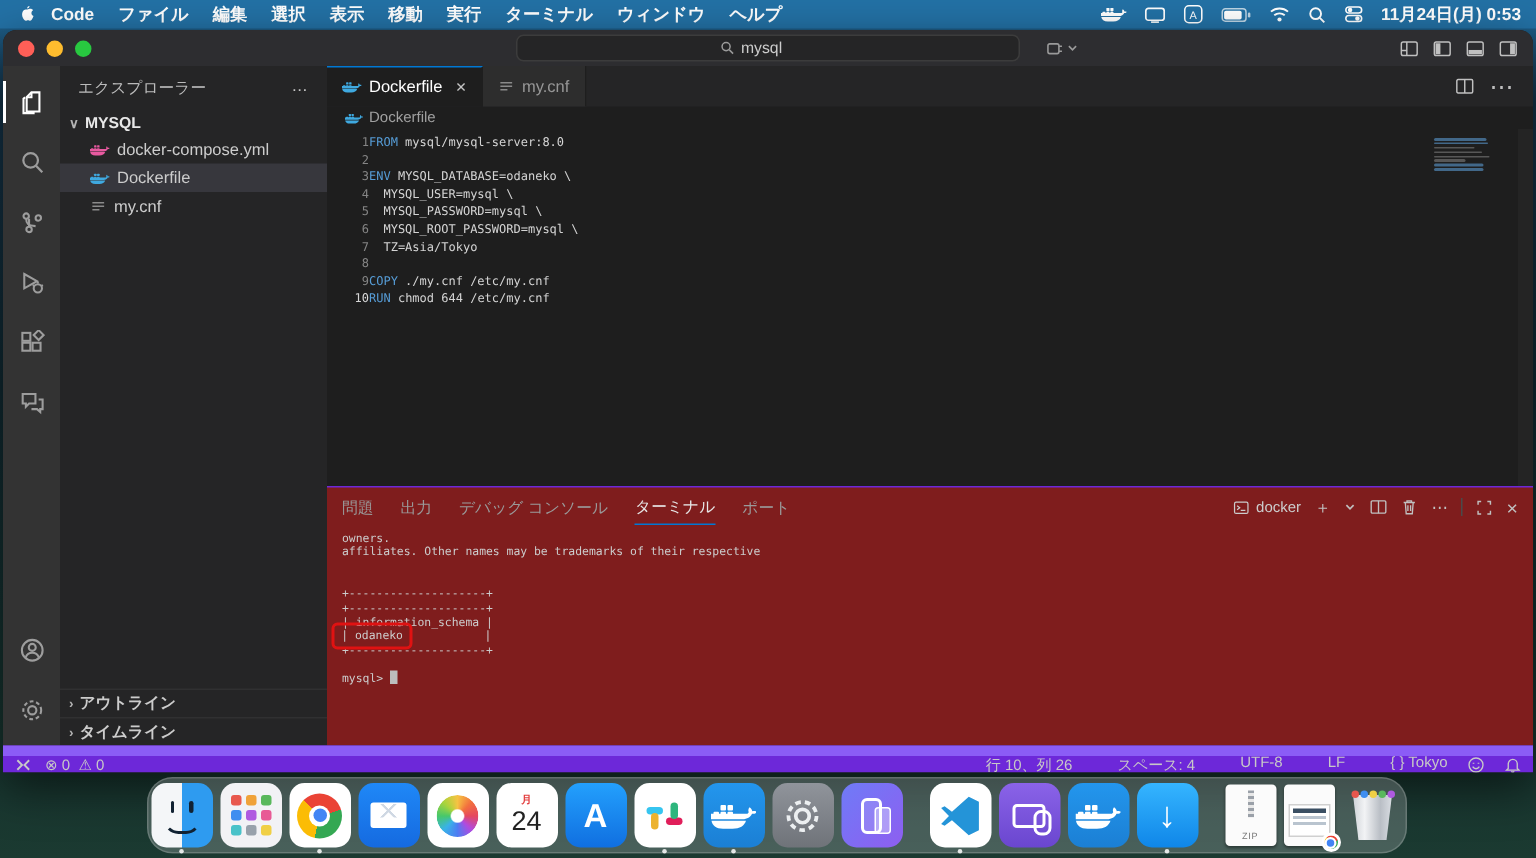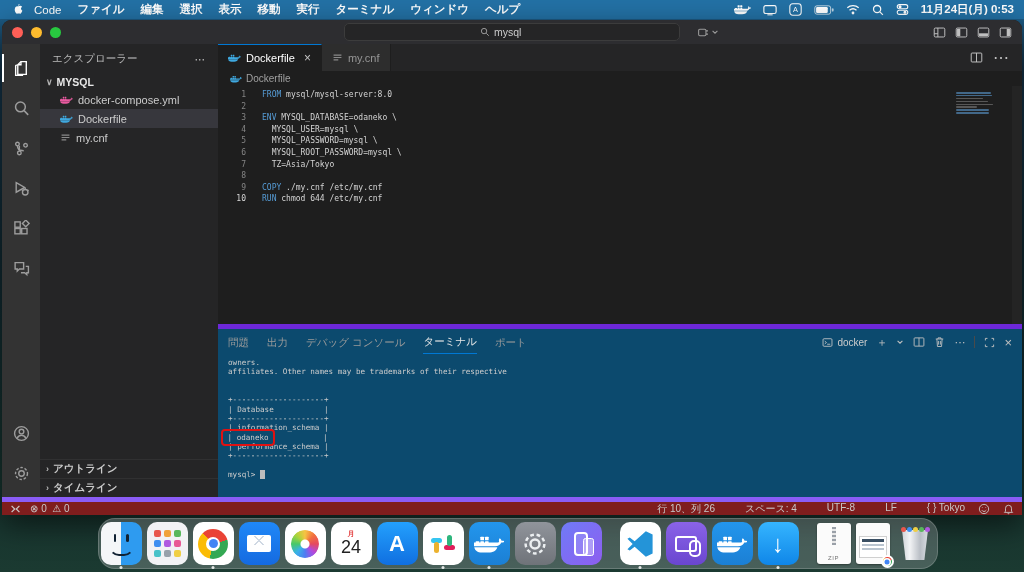"Code" .menubar .appname { font-weight: normal -> bold }
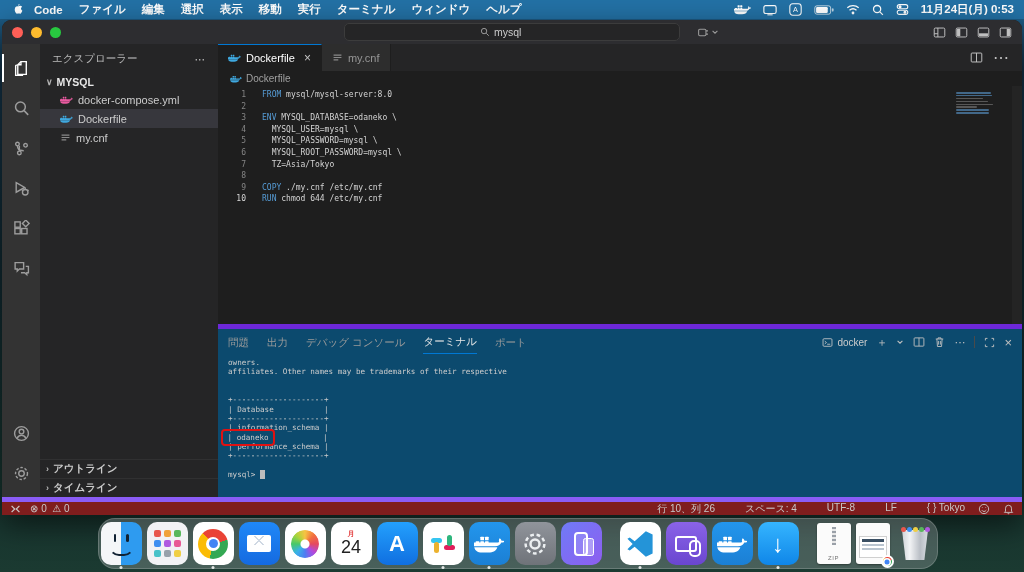"FROM mysql/mysql-server:8.0" .cline .lc { padding-left: 16px -> 0 }
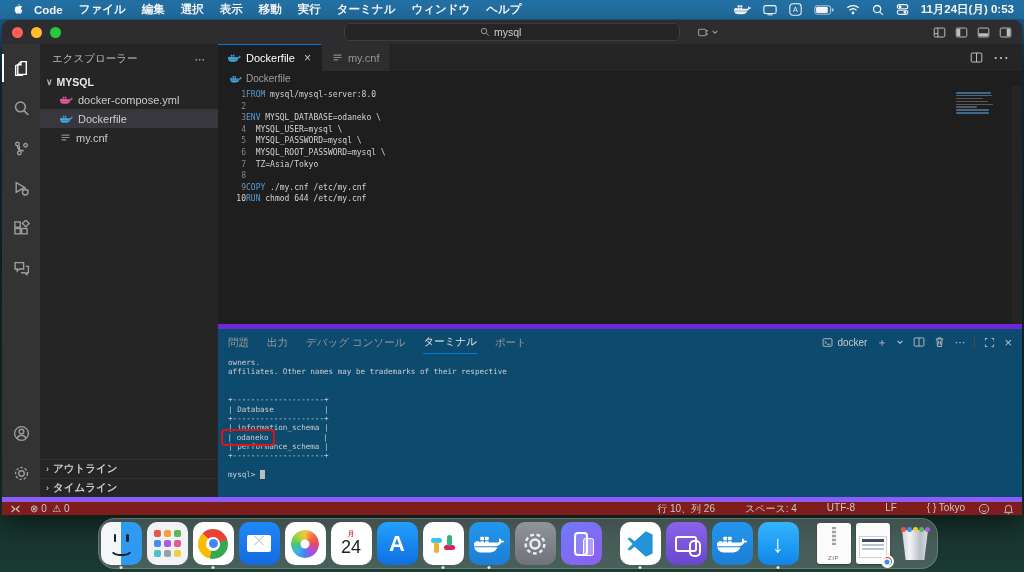"問題" .panel { background: #0c4a6e -> #7f1d1d; border-top: 5px solid #6d28d9 -> 1px solid #6d28d9 }
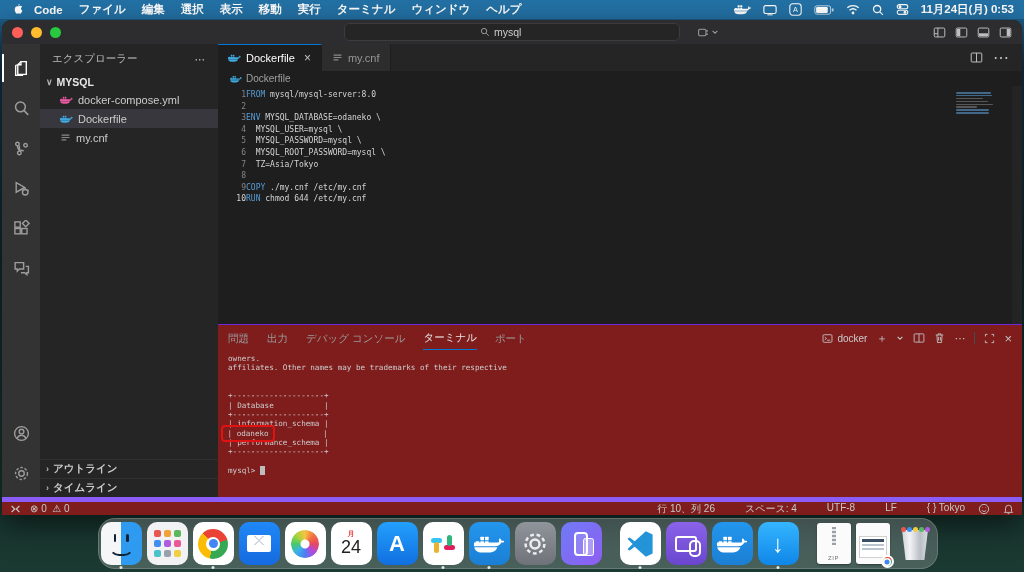"| Database |" div.tline { html: <div>| Database |</div> -> none }
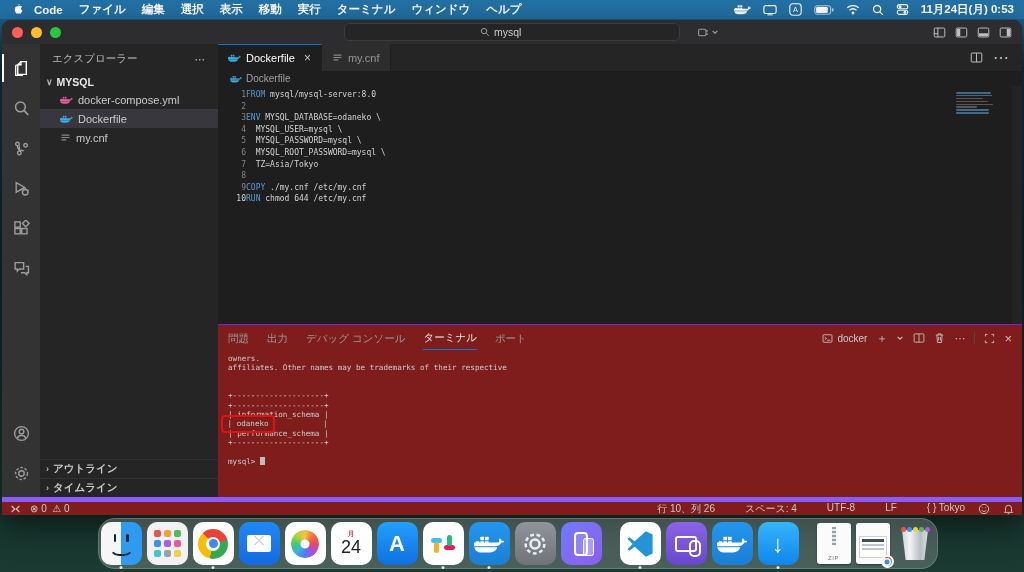"| performance_schema |" div.tline { html: <div>| performance_schema |</div> -> none }
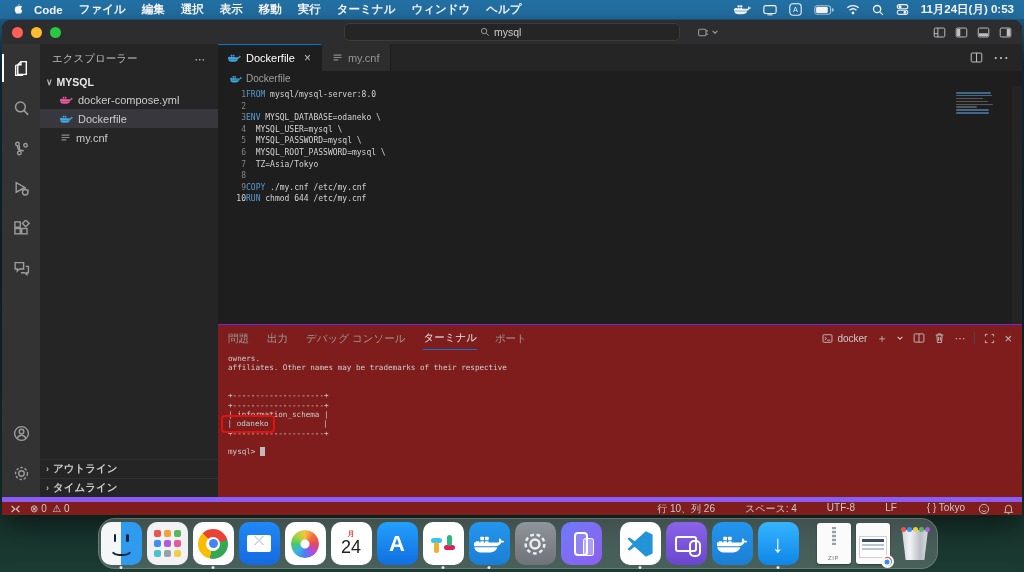"⊗ 0 ⚠ 0" .statusbar { background: #7f1d1d -> #6d28d9; border-top: 5px solid #8b5cf6 -> 7px solid #8b5cf6 }
